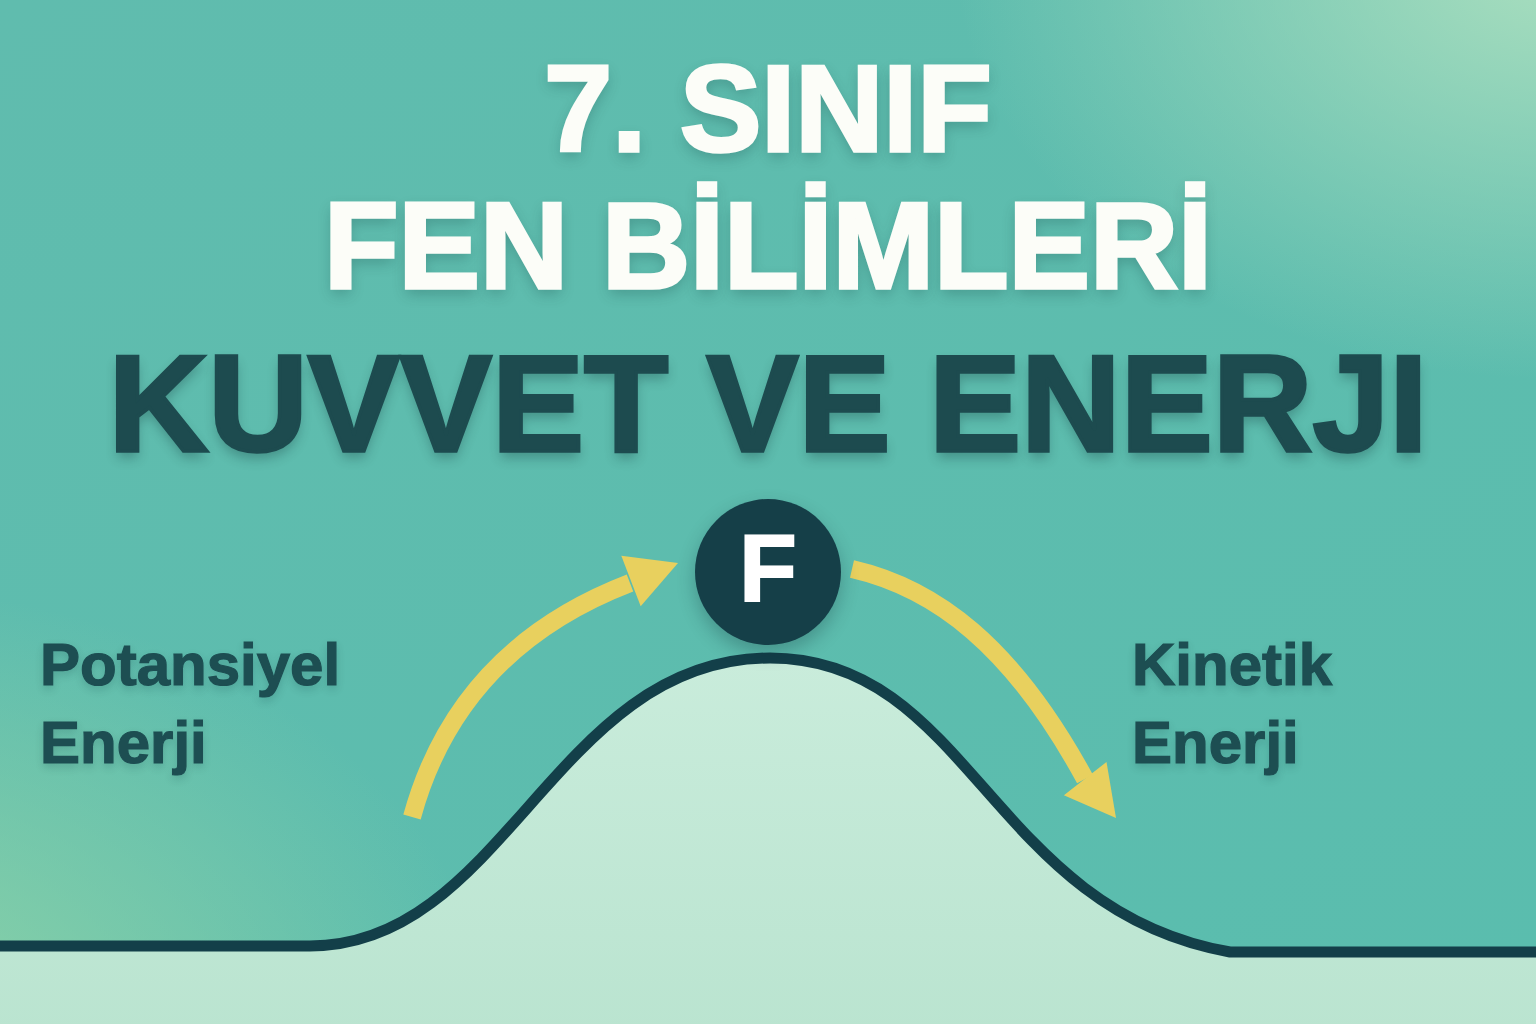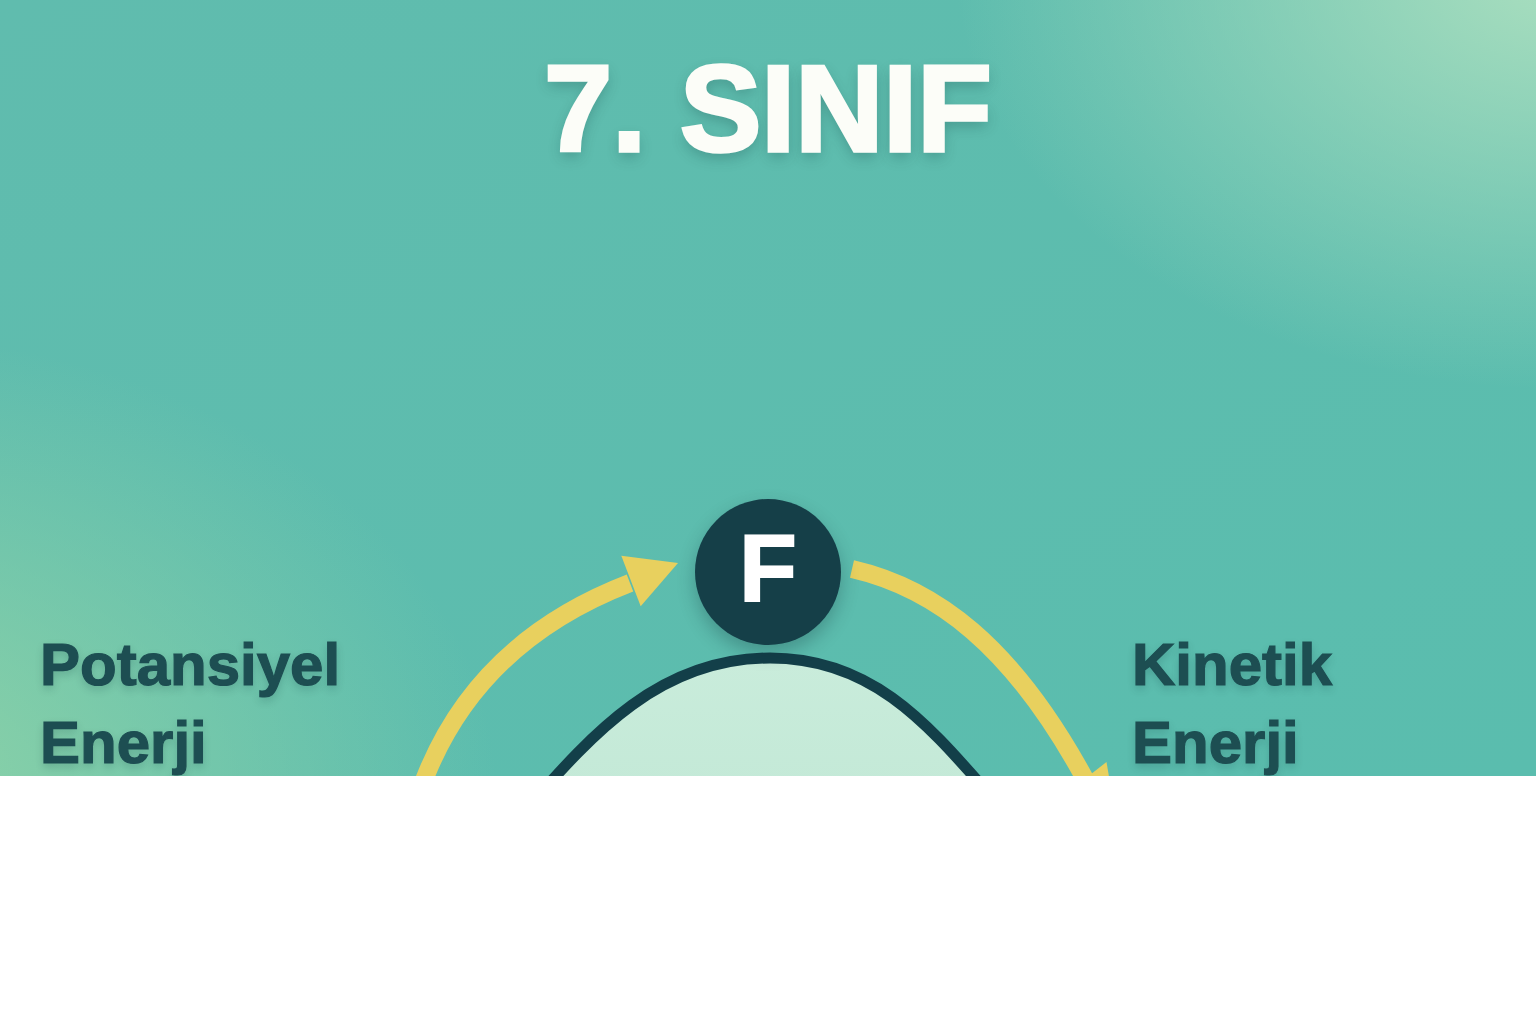"7. SINIF" .stage { height: 776px -> 1024px }
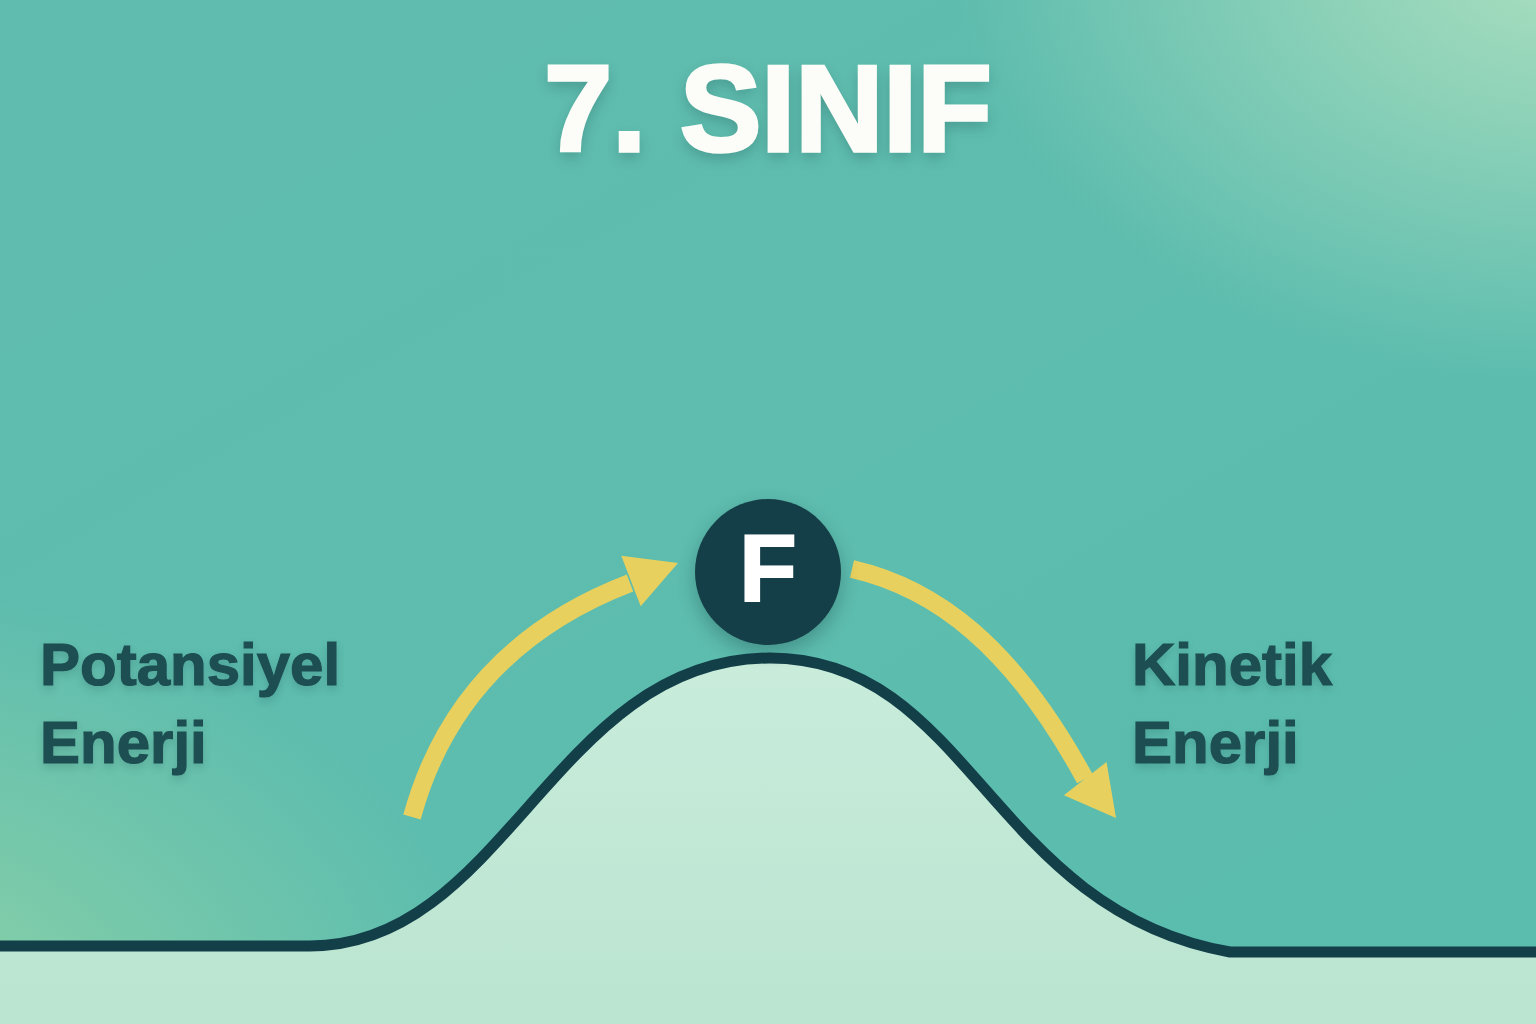"FEN BİLİMLERİ" div.heading { html: none -> <div>FEN BİLİMLERİ</div> }
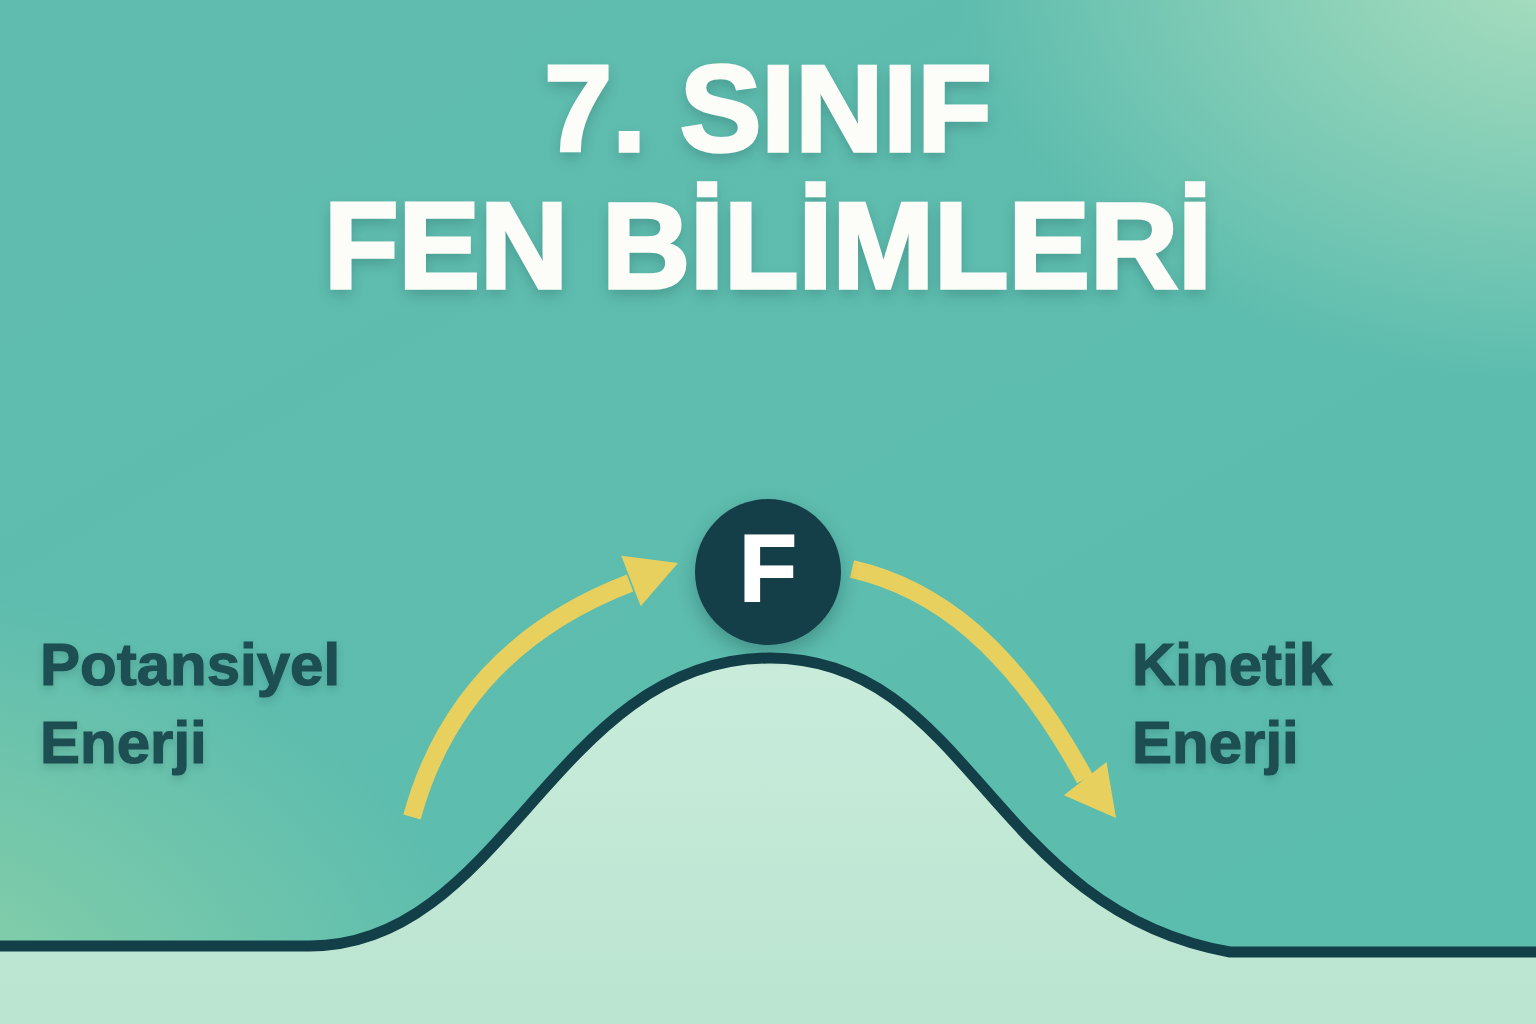"KUVVET VE ENERJI" div.heading { html: none -> <div>KUVVET VE ENERJI</div> }
